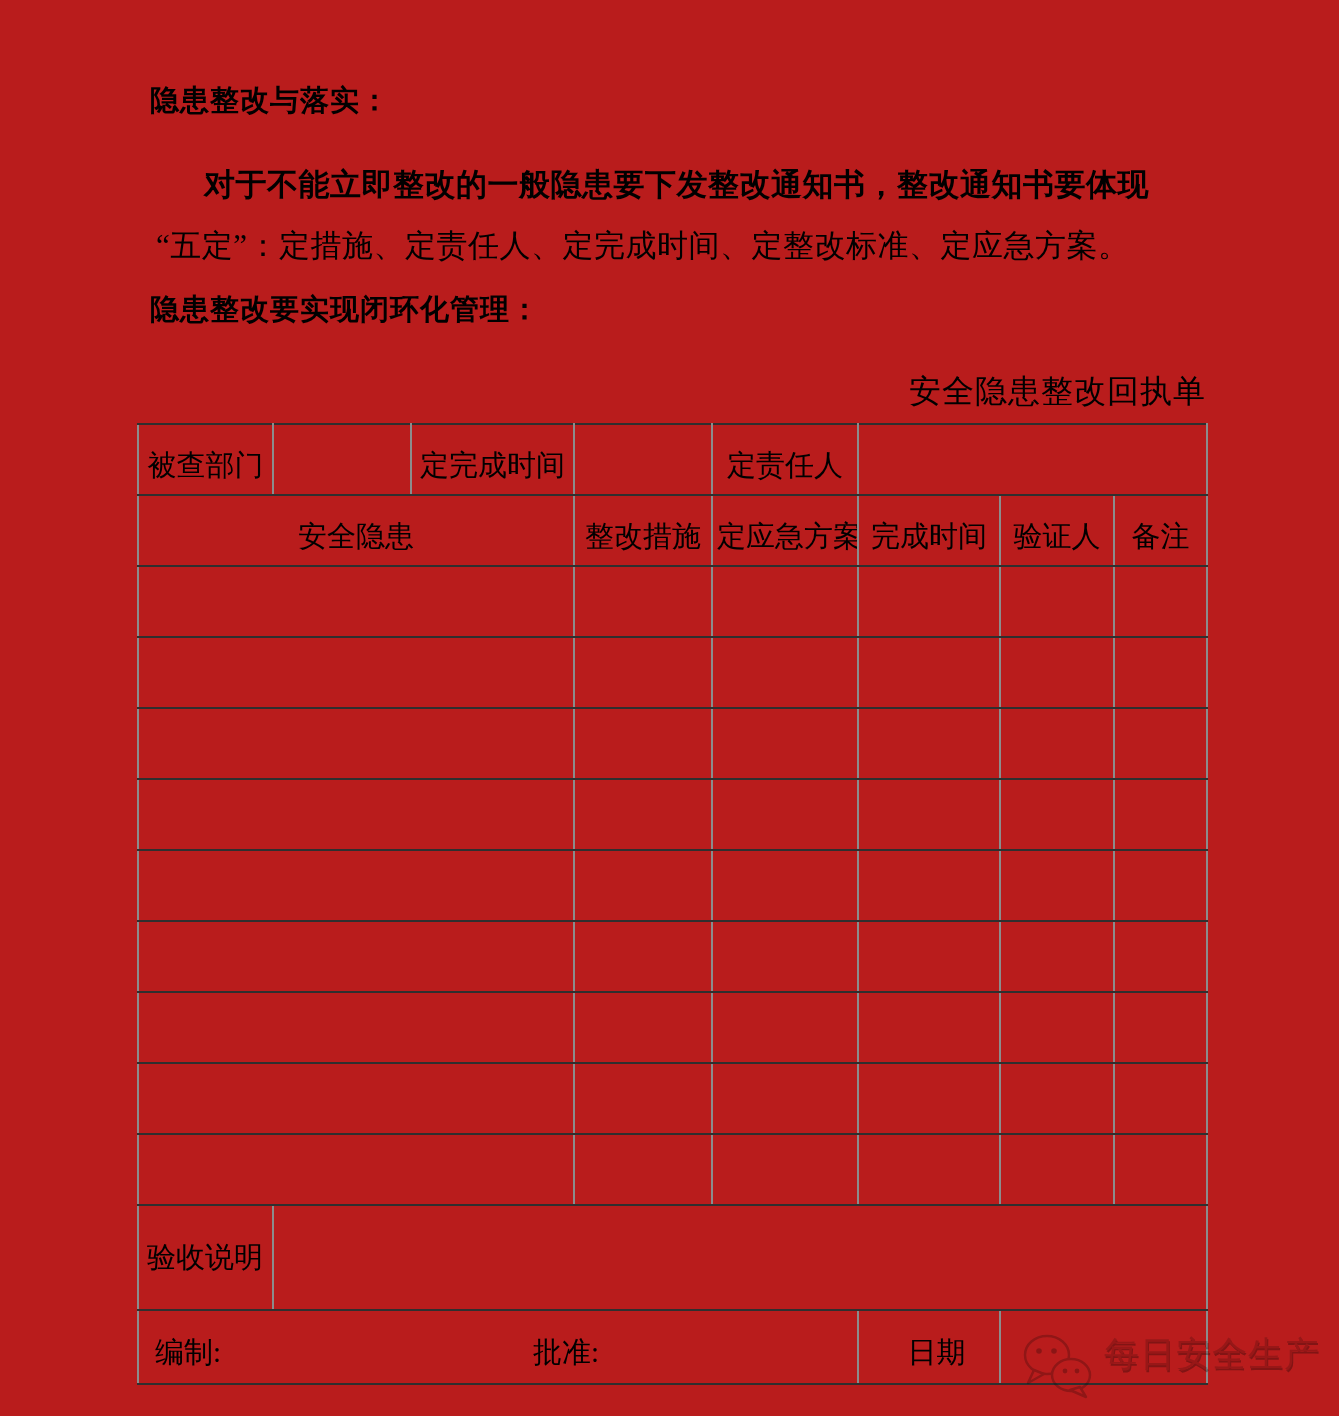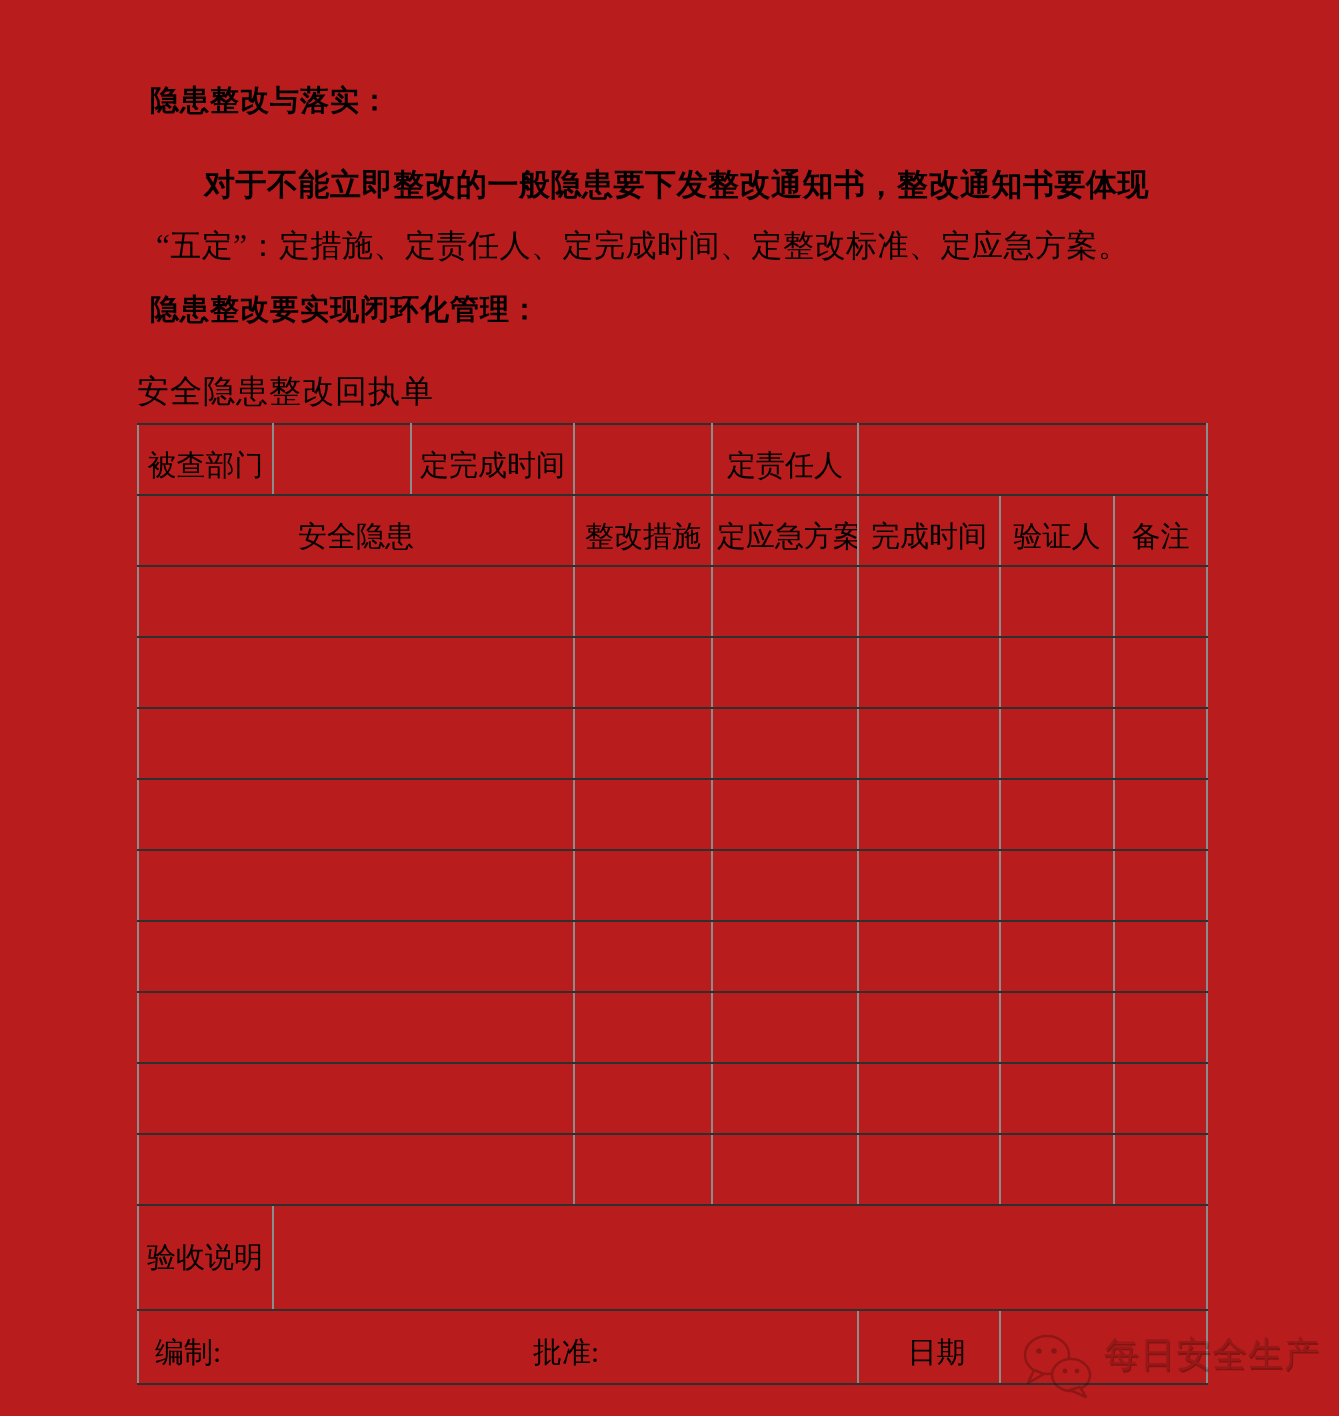"安全隐患整改回执单" .table-title { text-align: left -> right }
